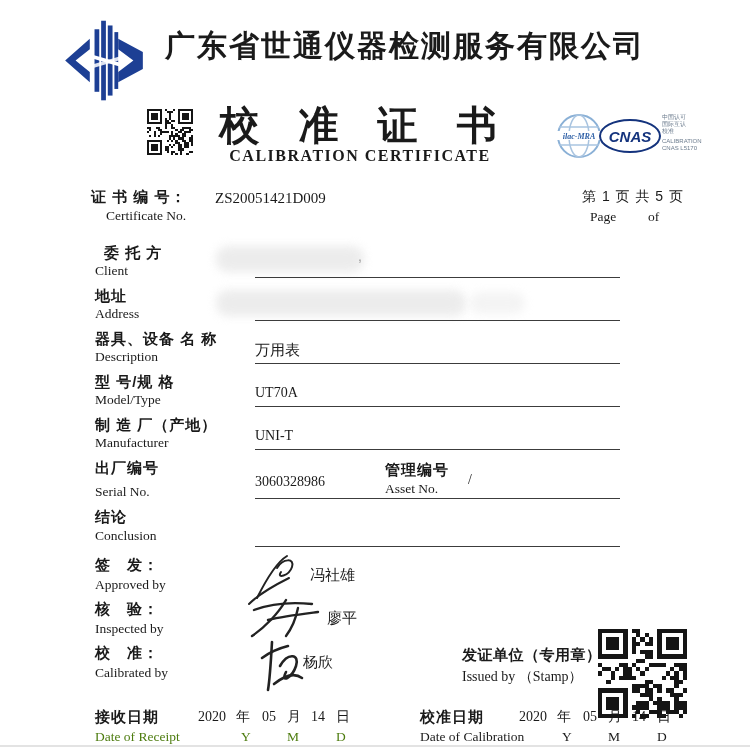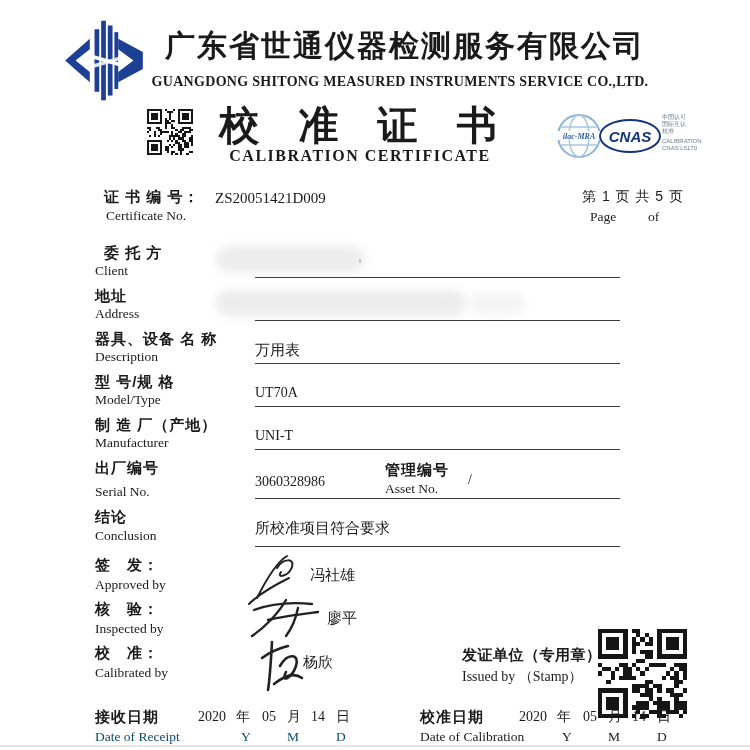"GUANGDONG SHITONG MEASURED INSTRUMENTS" div.abs { html: <div>GUANGDONG SHITONG MEASURED INSTRUMENTS SERVICE CO.,LTD.</div> -> none }
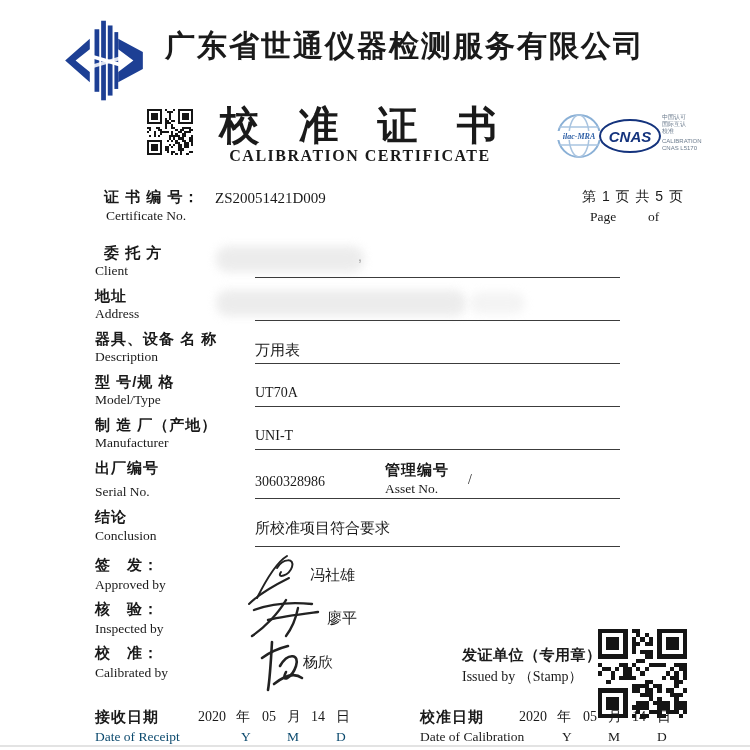"证 书 编 号：" div.abs { left: 104px -> 91px }
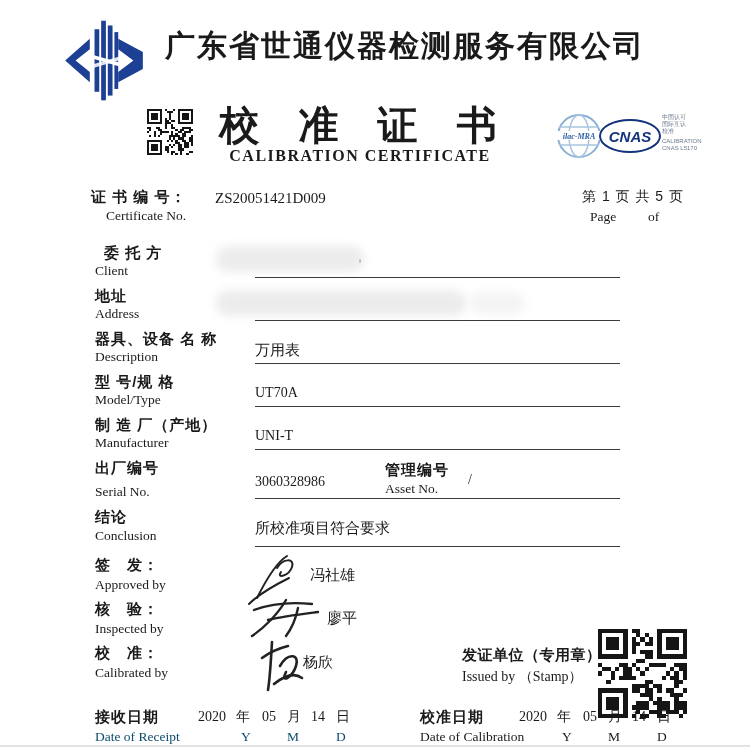"所校准项目符合要求" div.abs { html: <div>所校准项目符合要求</div> -> none }
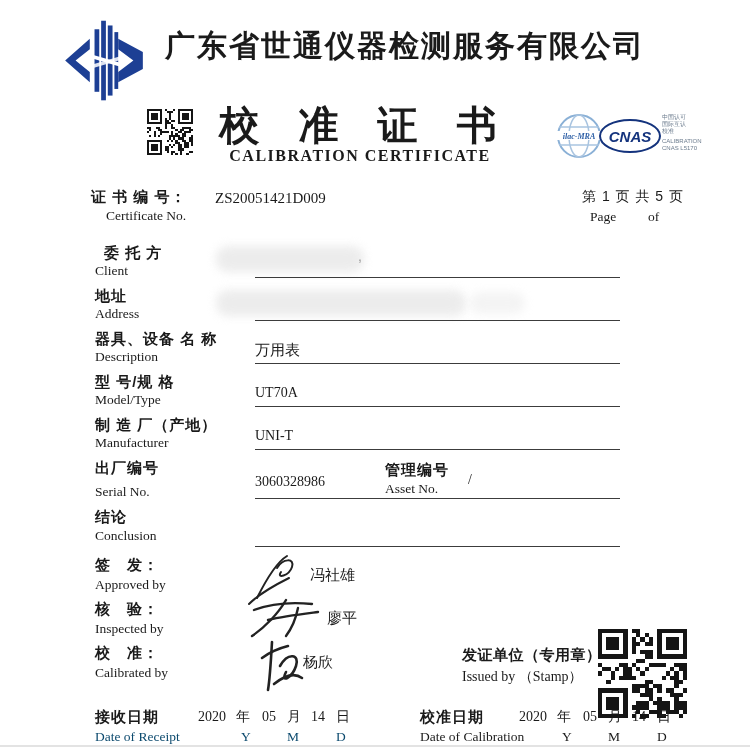"Date of Receipt" .faded { color: #0c4a6e -> #4d7c0f }
